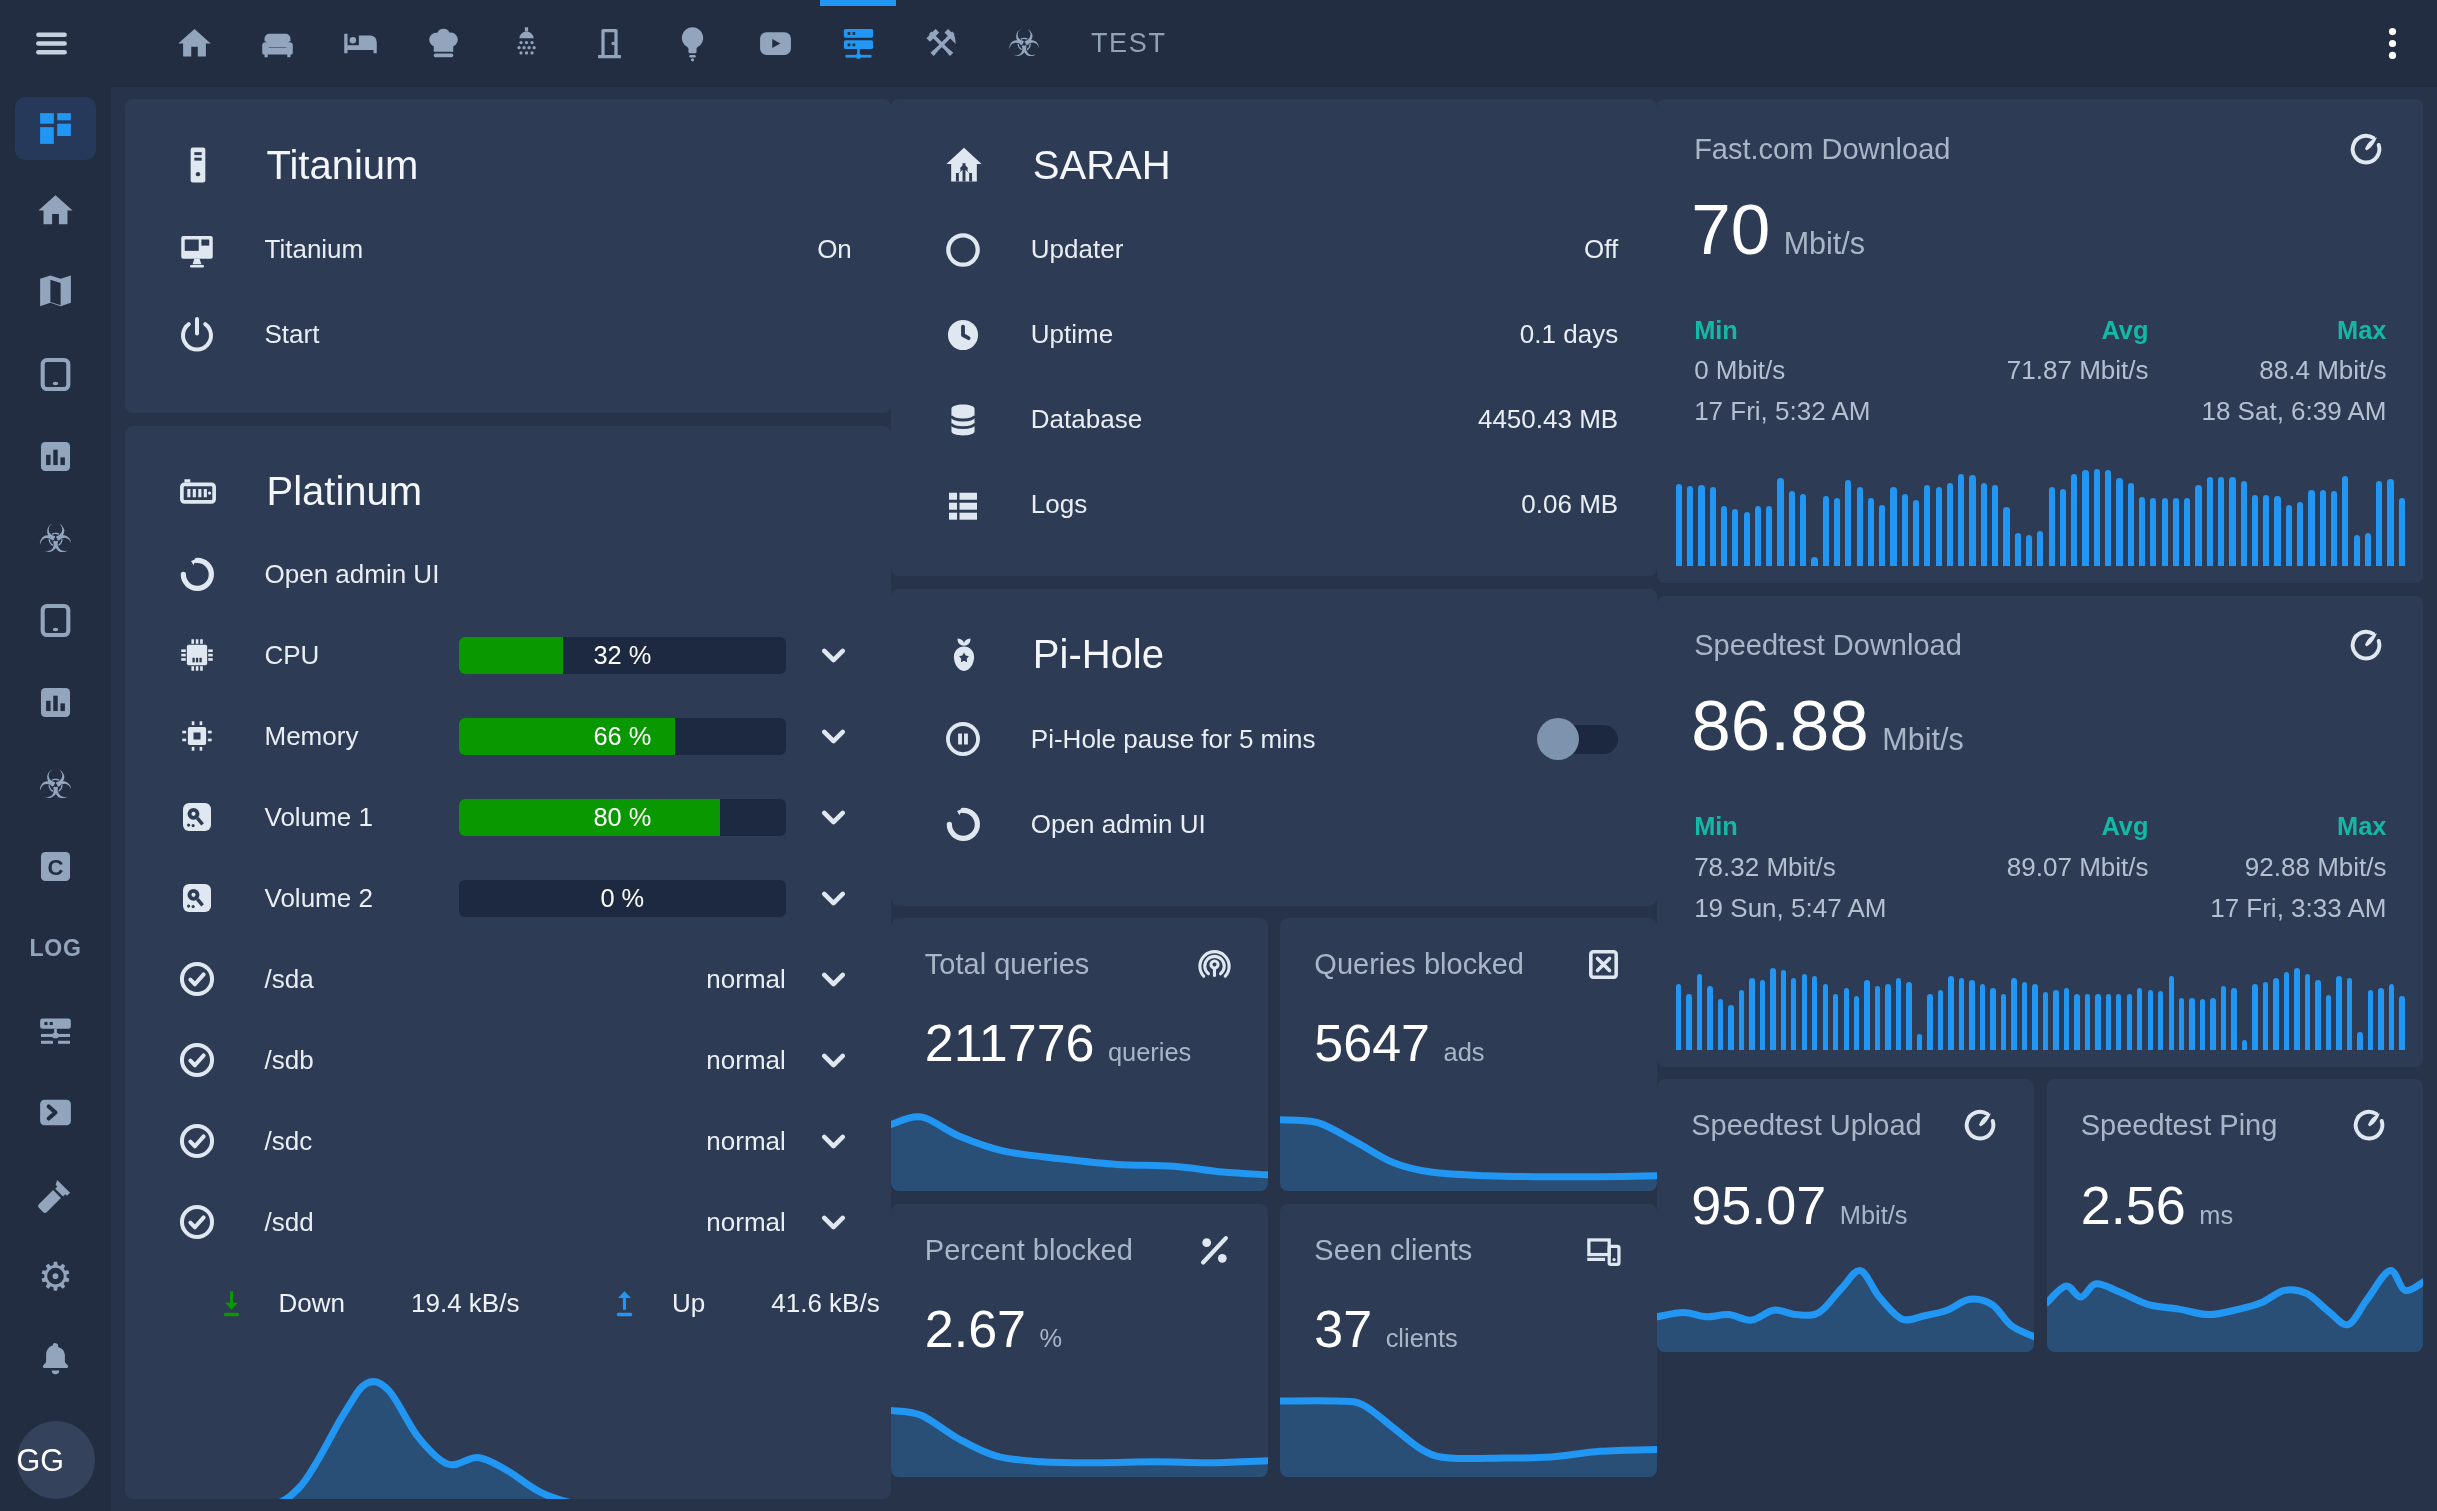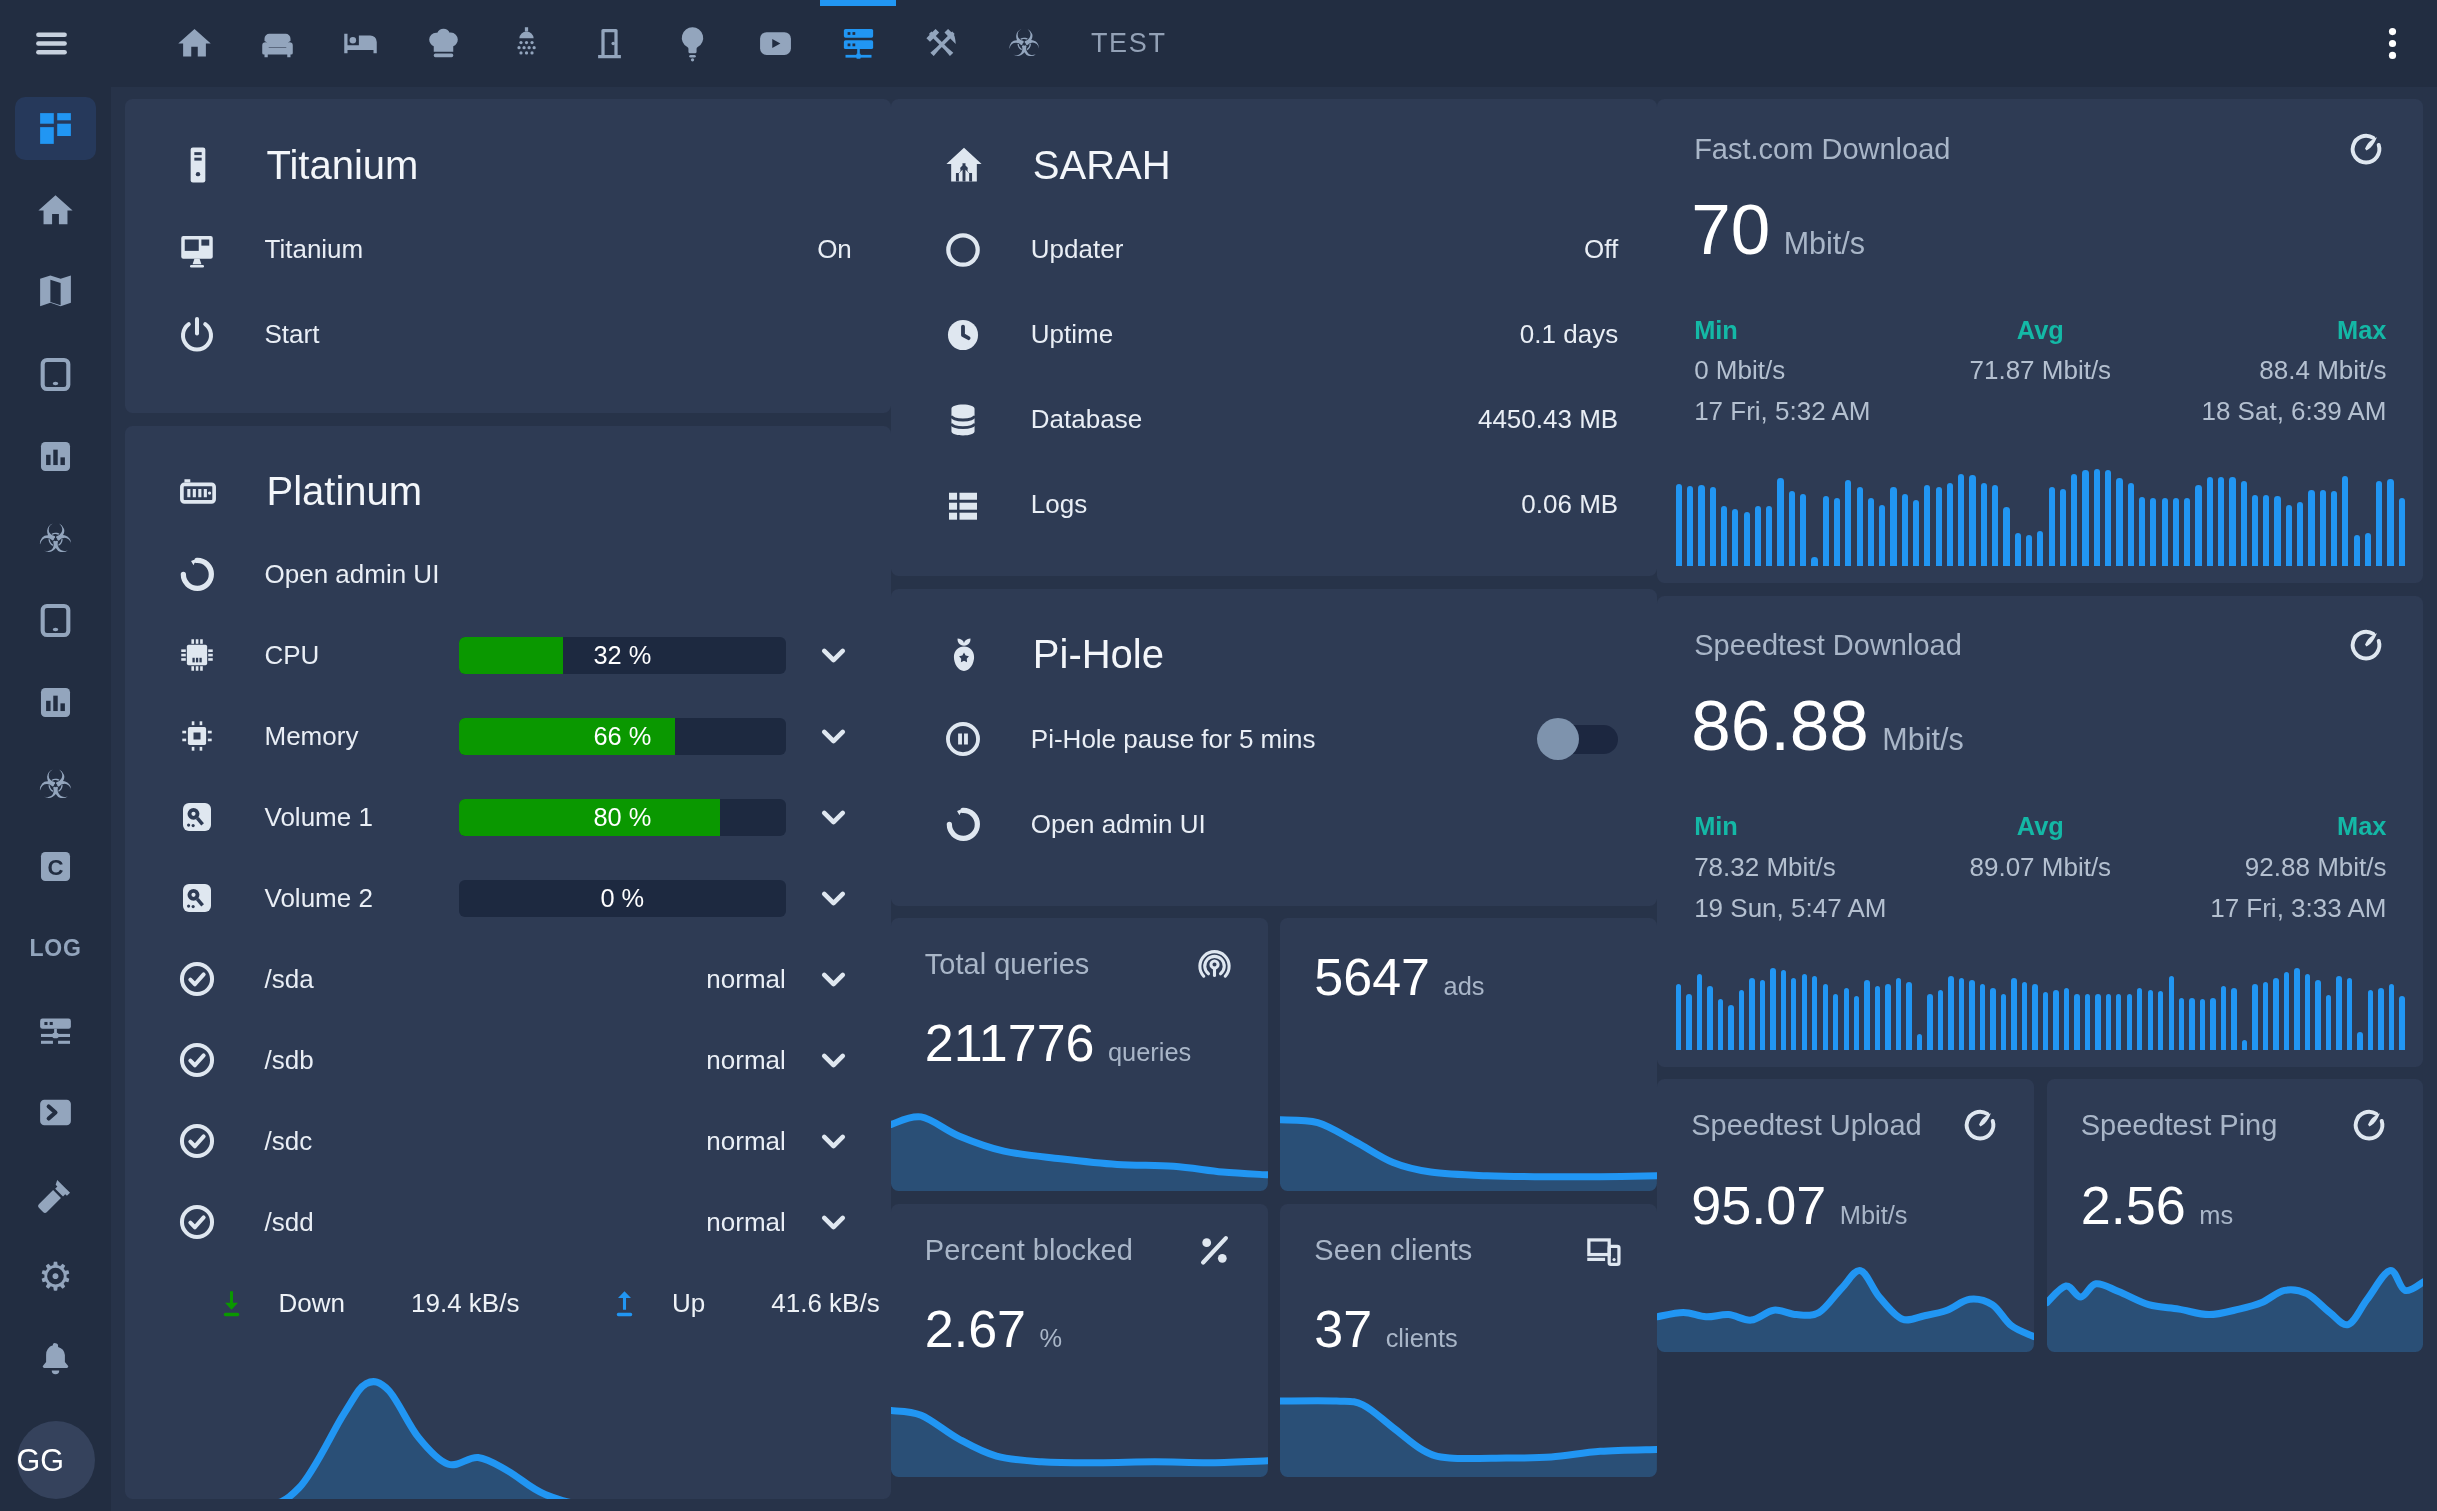"Avg" .mam .c { text-align: center -> right }
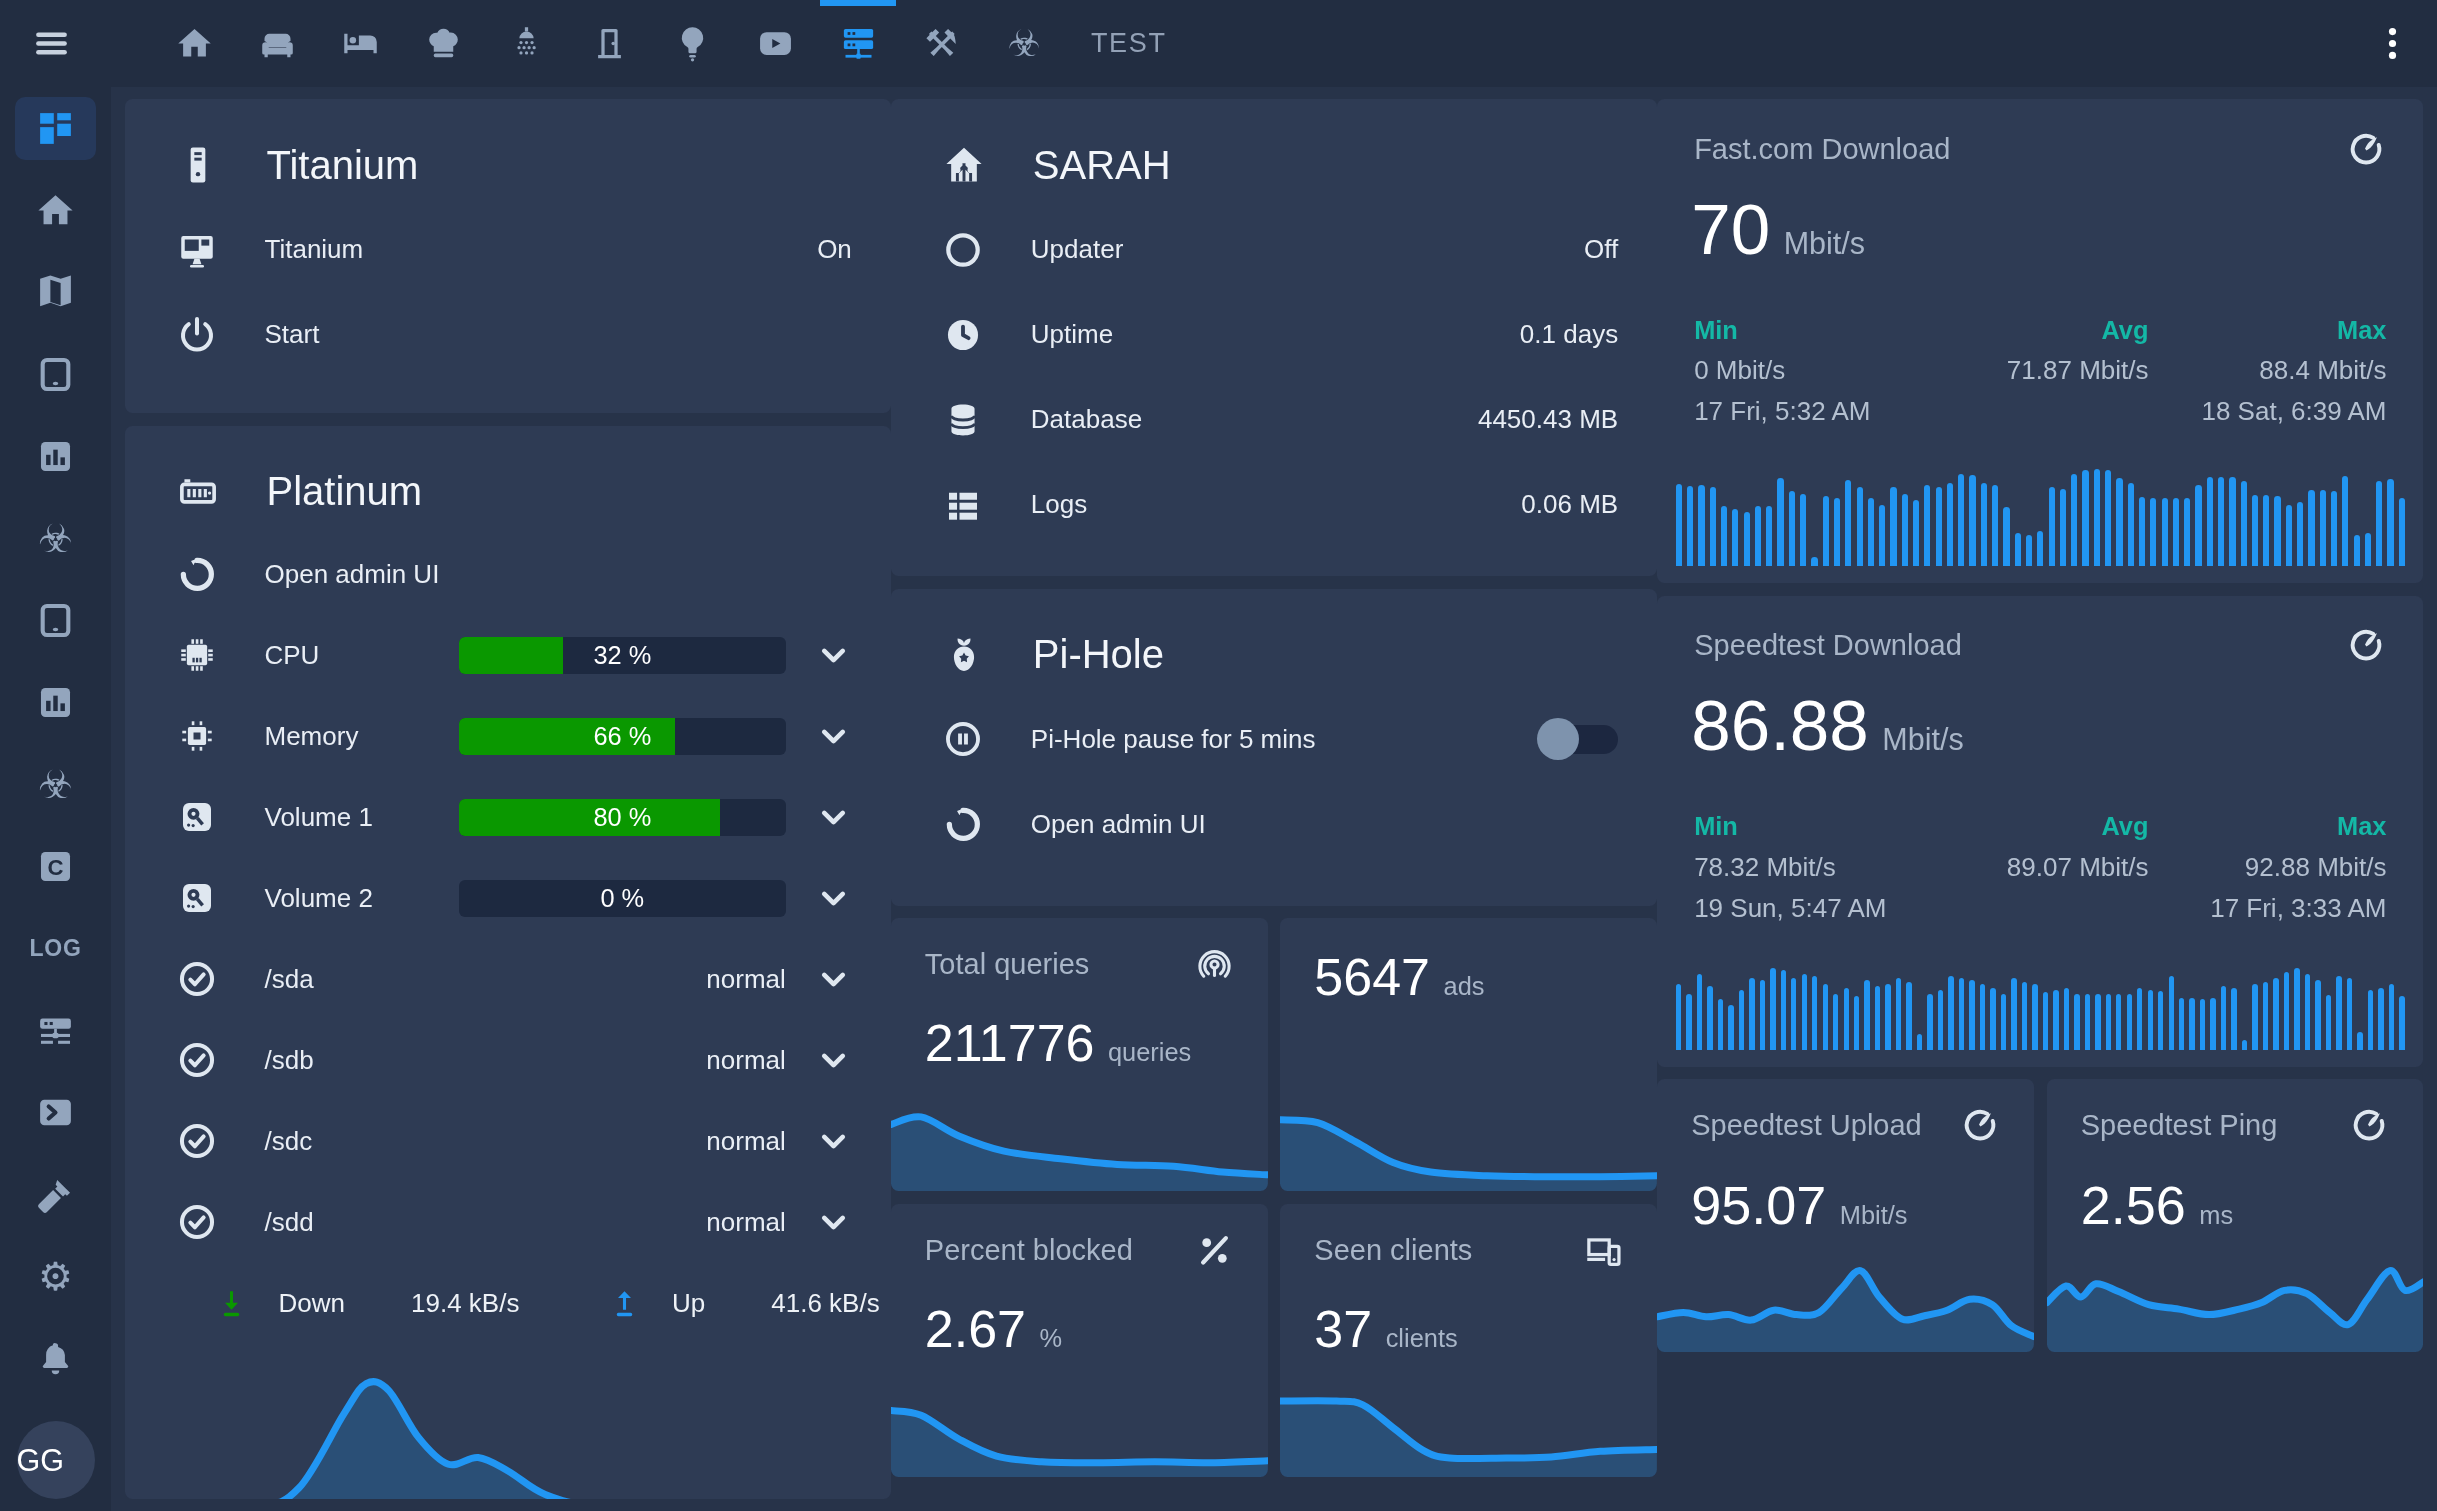"Queries blocked" div.shead { html: none -> <div> <span>Queries blocked</span> <span> <svg> <rect></rect> <path></path> </svg> </span> </div> }
